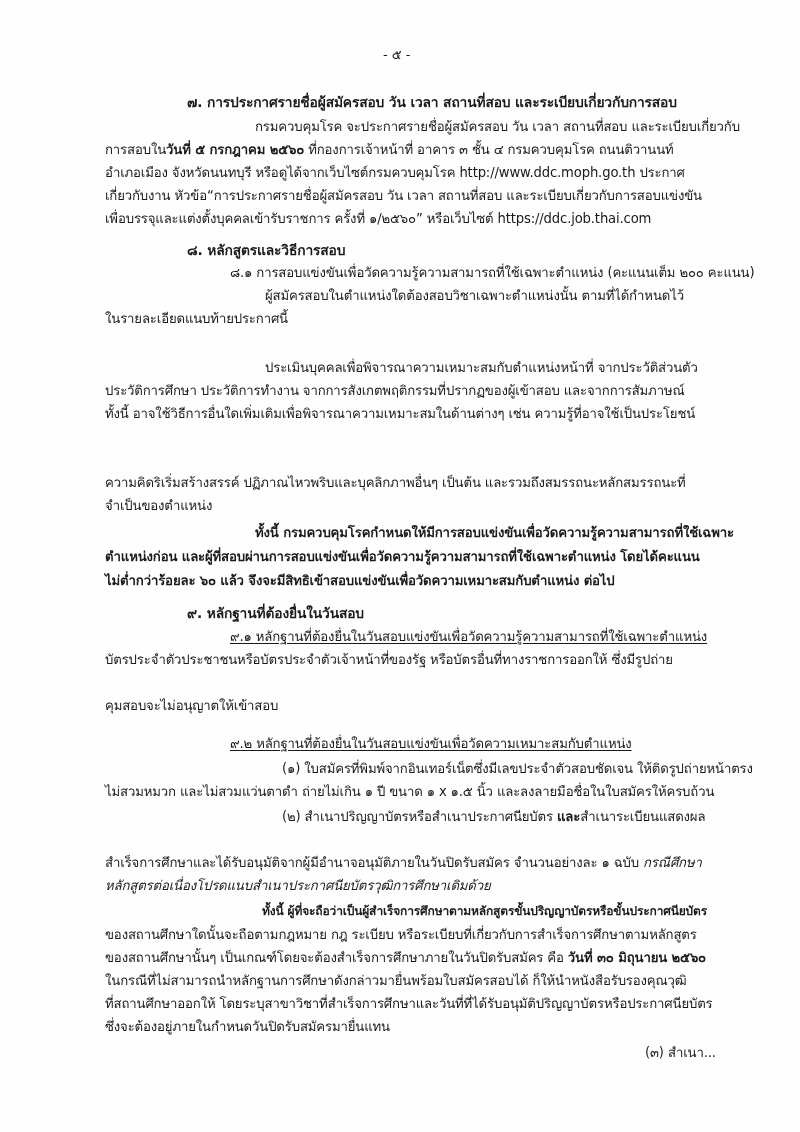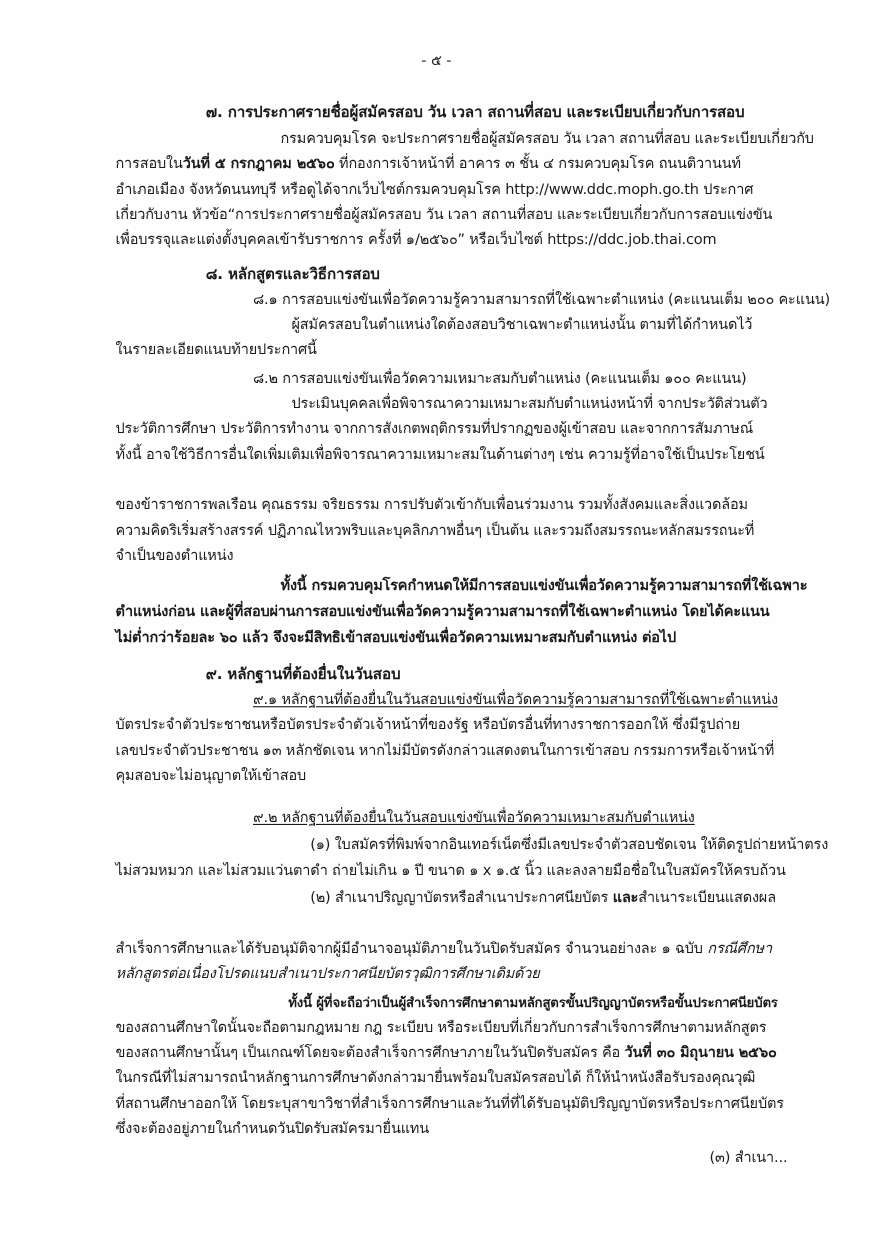"๘.๒" div.line { html: <div>๘.๒ การสอบแข่งขันเพื่อวัดความเหมาะสมกับตำแหน่ง (คะแนนเต็ม ๑๐๐ คะแนน)</div> -> none }
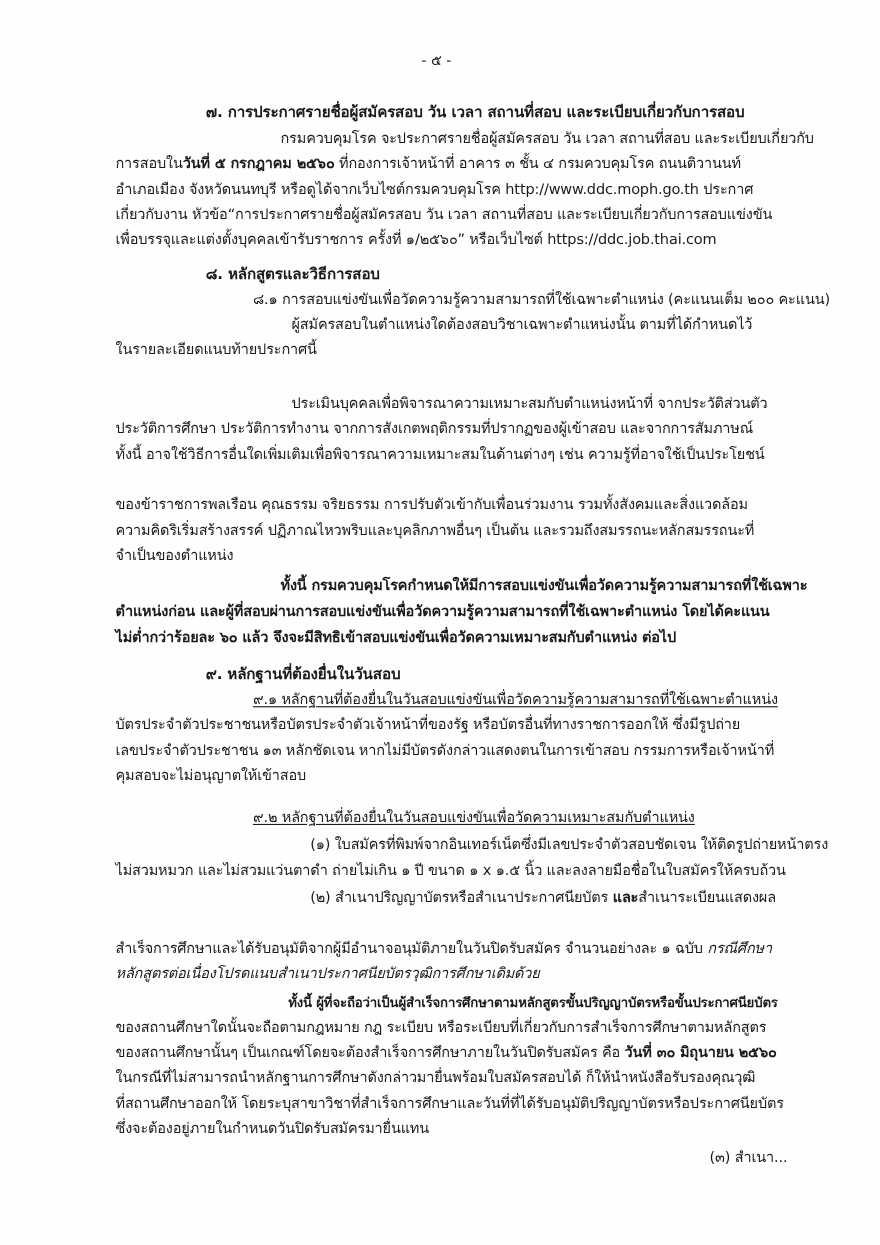"ของข้าราชการพลเรือน คุณธรรม จริยธรรม" div.line { html: <div>ของข้าราชการพลเรือน คุณธรรม จริยธรรม การปรับตัวเข้ากับเพื่อนร่วมงาน รวมทั้งสังคมและสิ่งแวดล้อม</div> -> none }
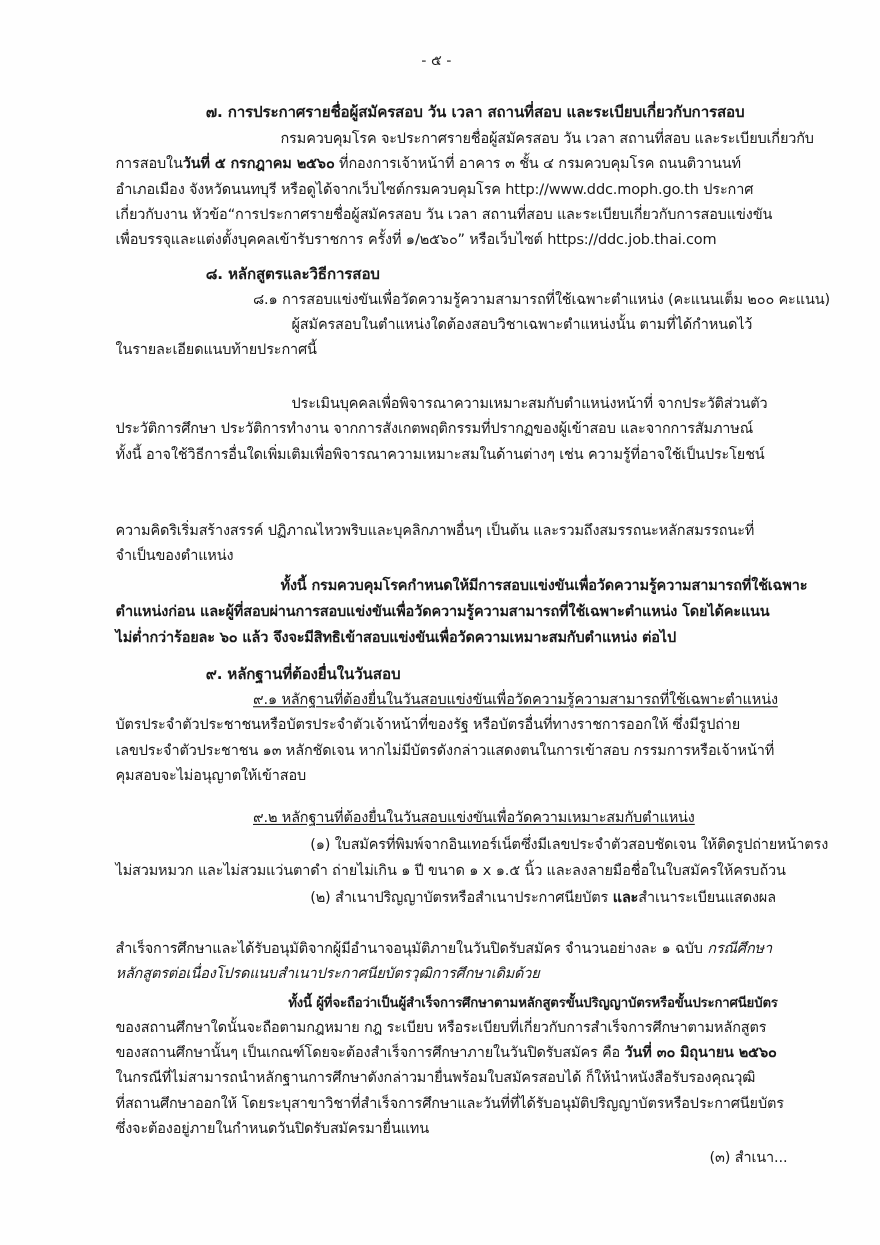"เลขประจำตัวประชาชน ๑๓ หลักชัดเจน" div.line { html: <div>เลขประจำตัวประชาชน ๑๓ หลักชัดเจน หากไม่มีบัตรดังกล่าวแสดงตนในการเข้าสอบ กรรมการหรือเจ้าหน้าที่</div> -> none }
